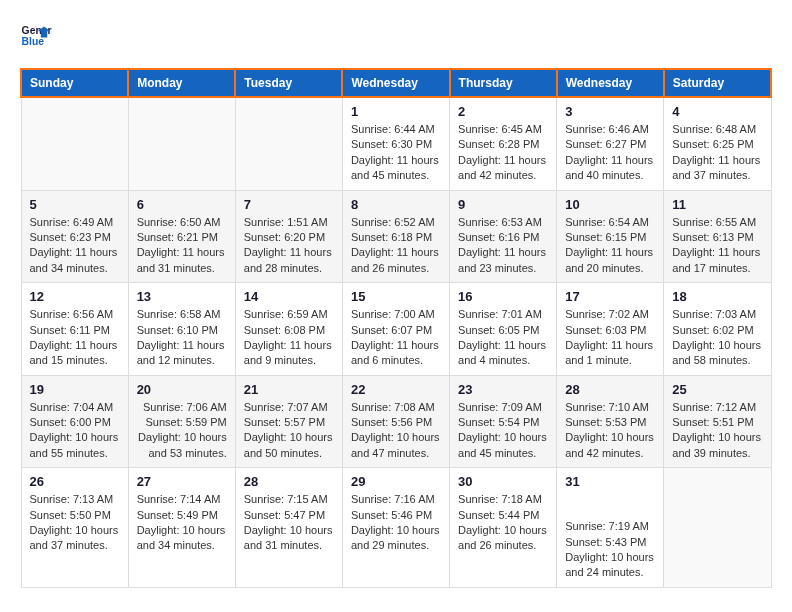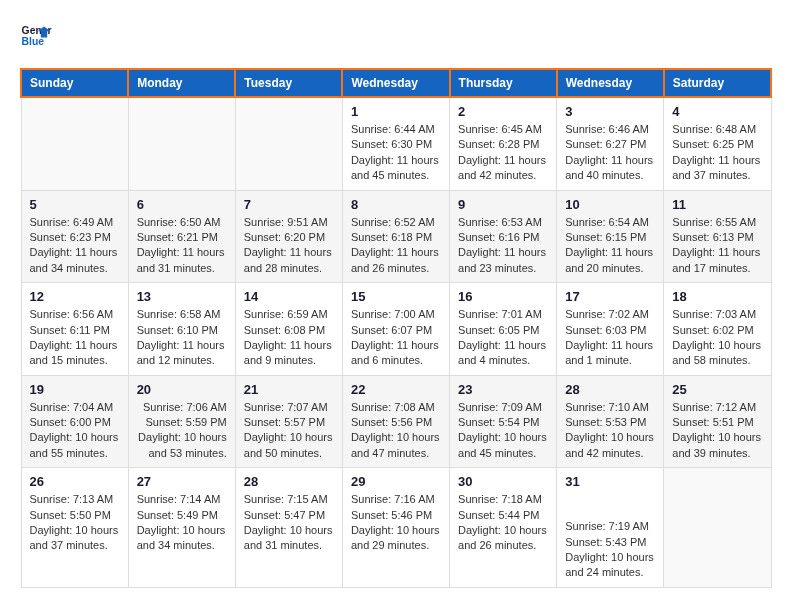"Sunrise: 9:51 AM" div.day-info { text: 9:51 -> 1:51 }
